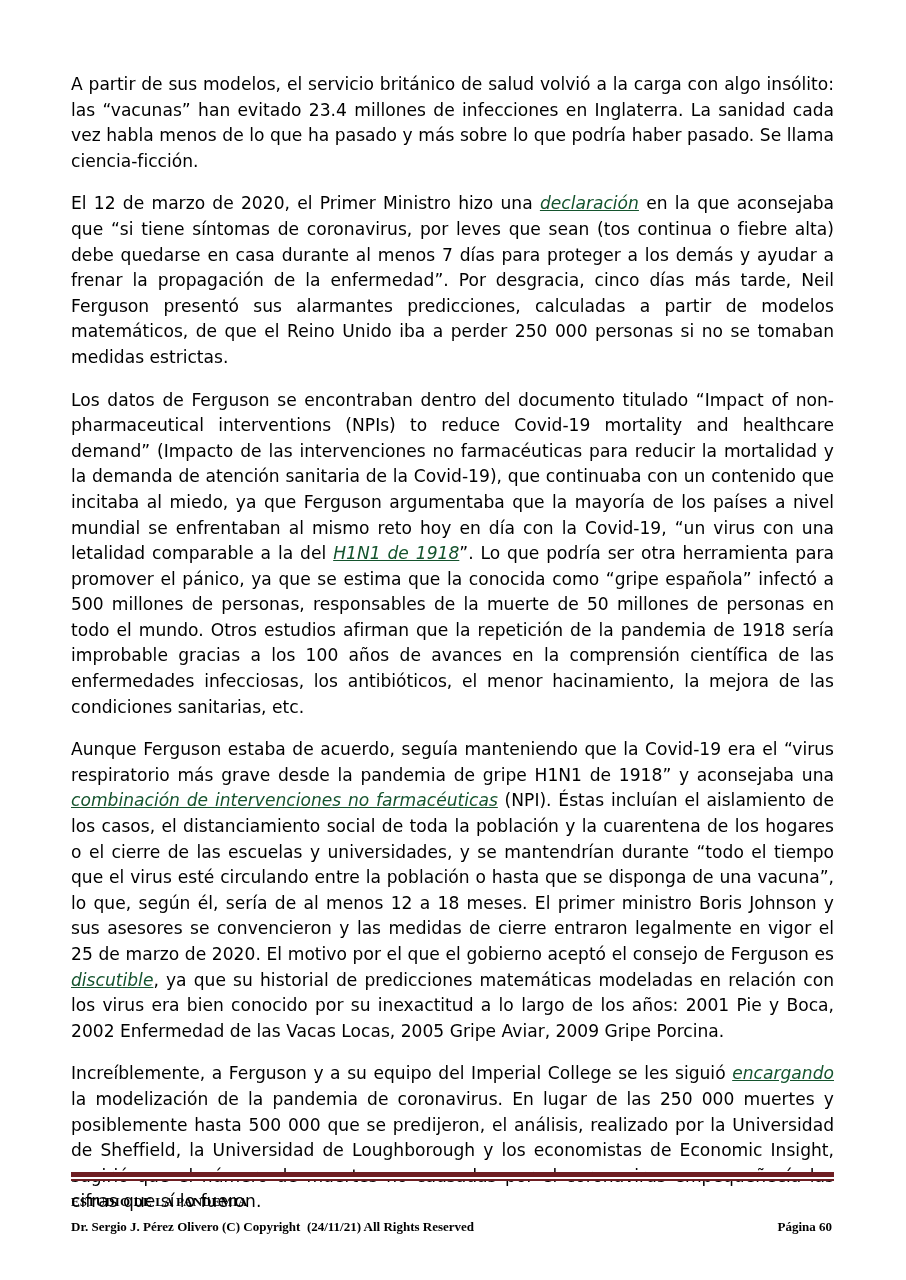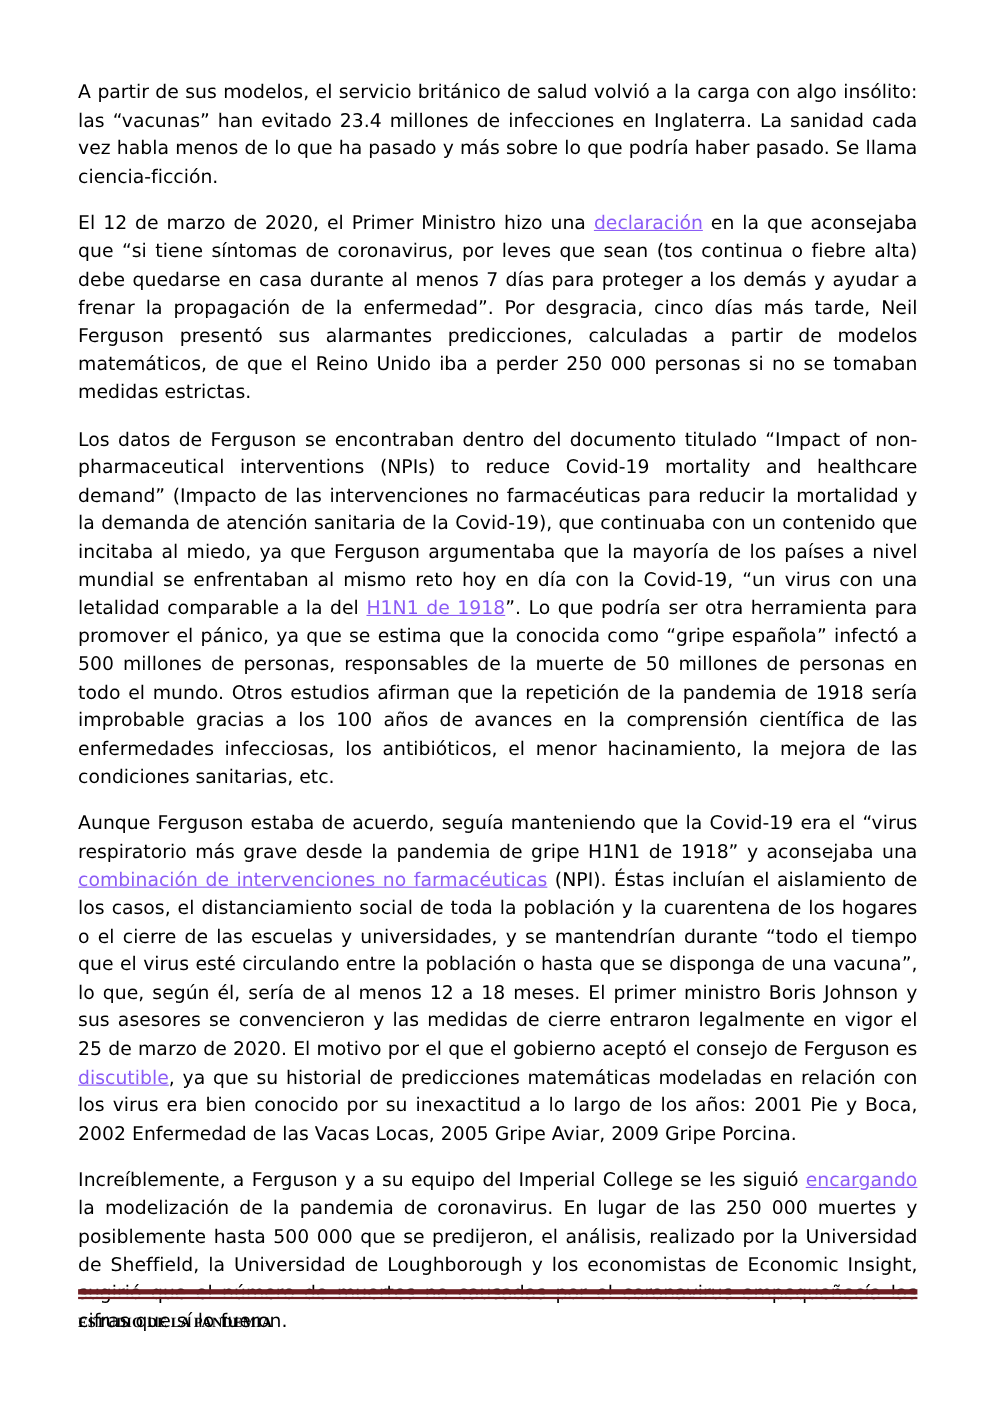"declaración" a.doclink { color: #8b5cf6 -> #14532d; font-style: none -> italic }
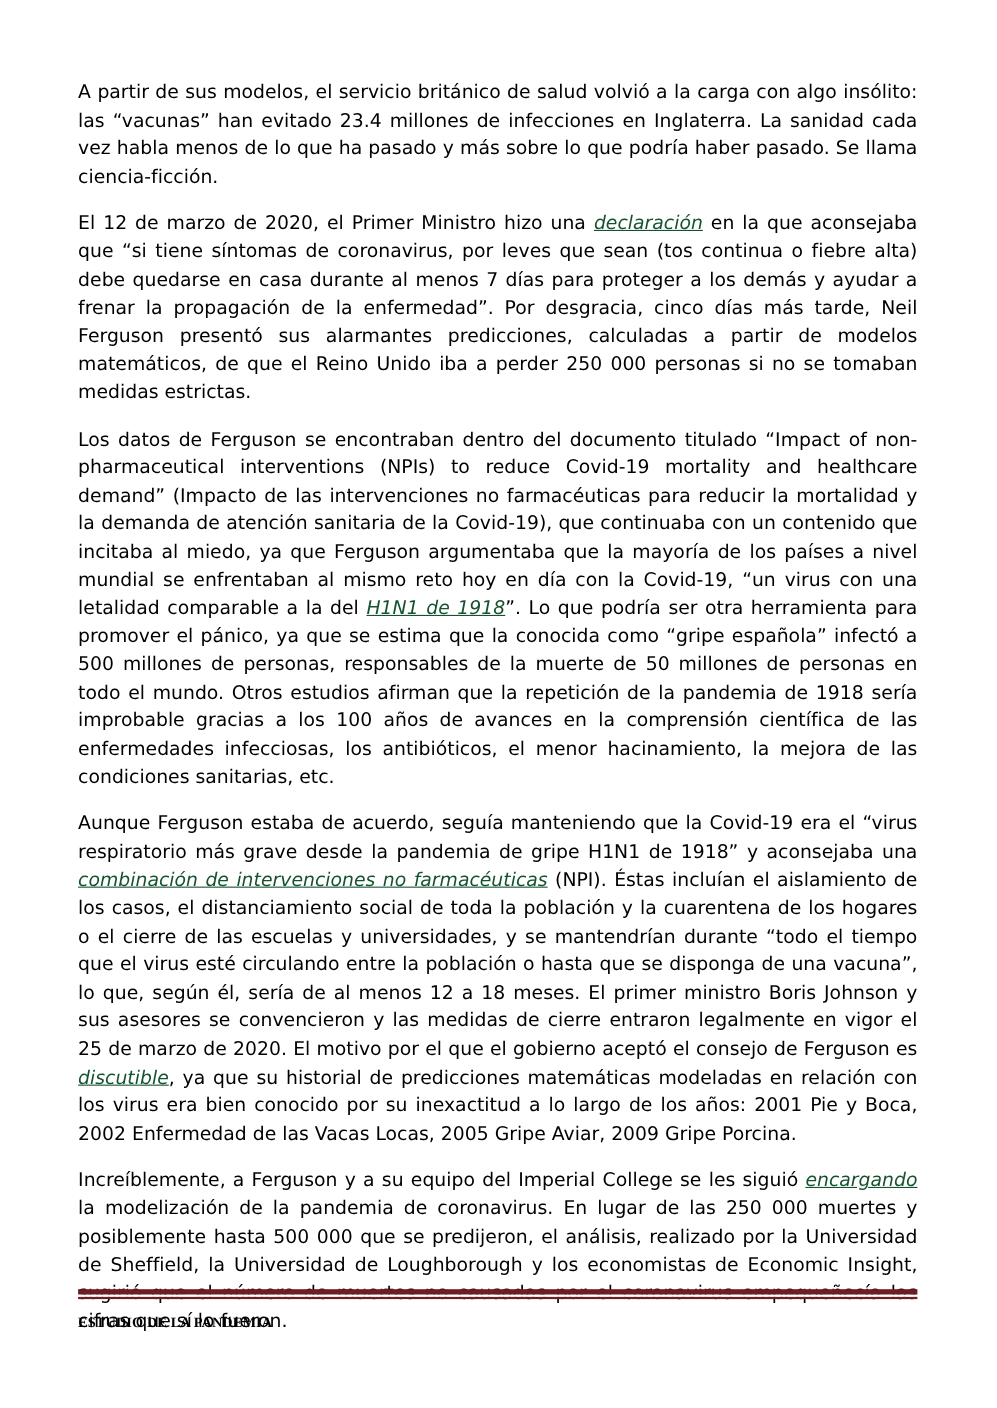"Dr. Sergio J. Pérez Olivero" div.footer-line2 { html: none -> <div> <span>Dr. Sergio J. Pérez Olivero (C) Copyright (24/11/21) All Rights Reserved</span> <span>Página 60</span> </div> }
